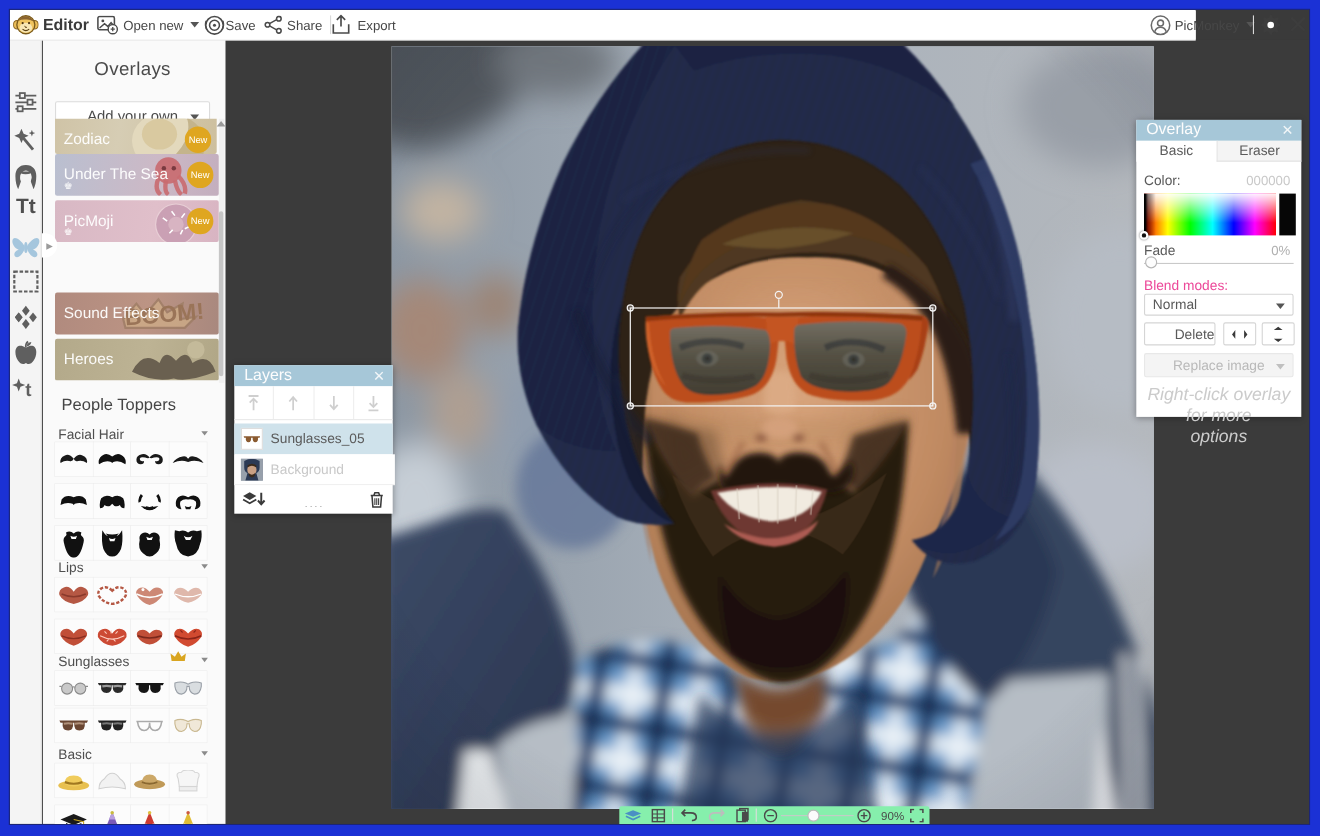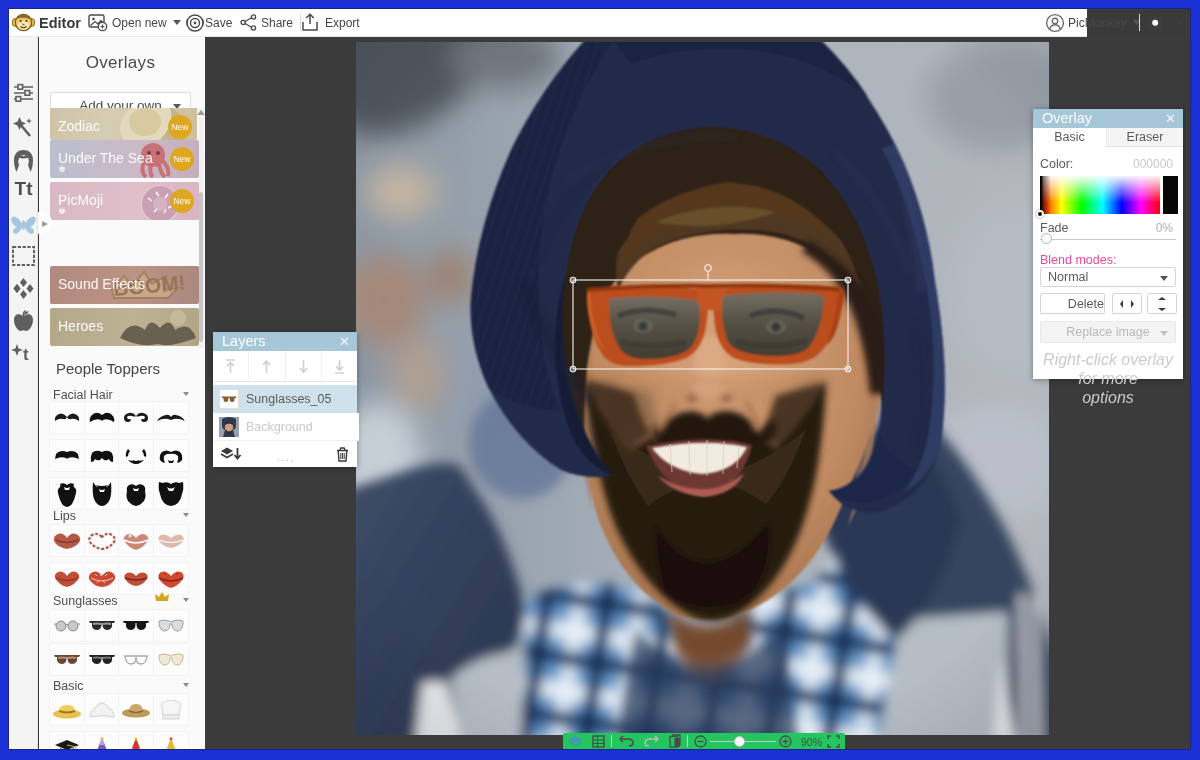"90%" .btoolbar { background: #22c55e -> #86efac }
